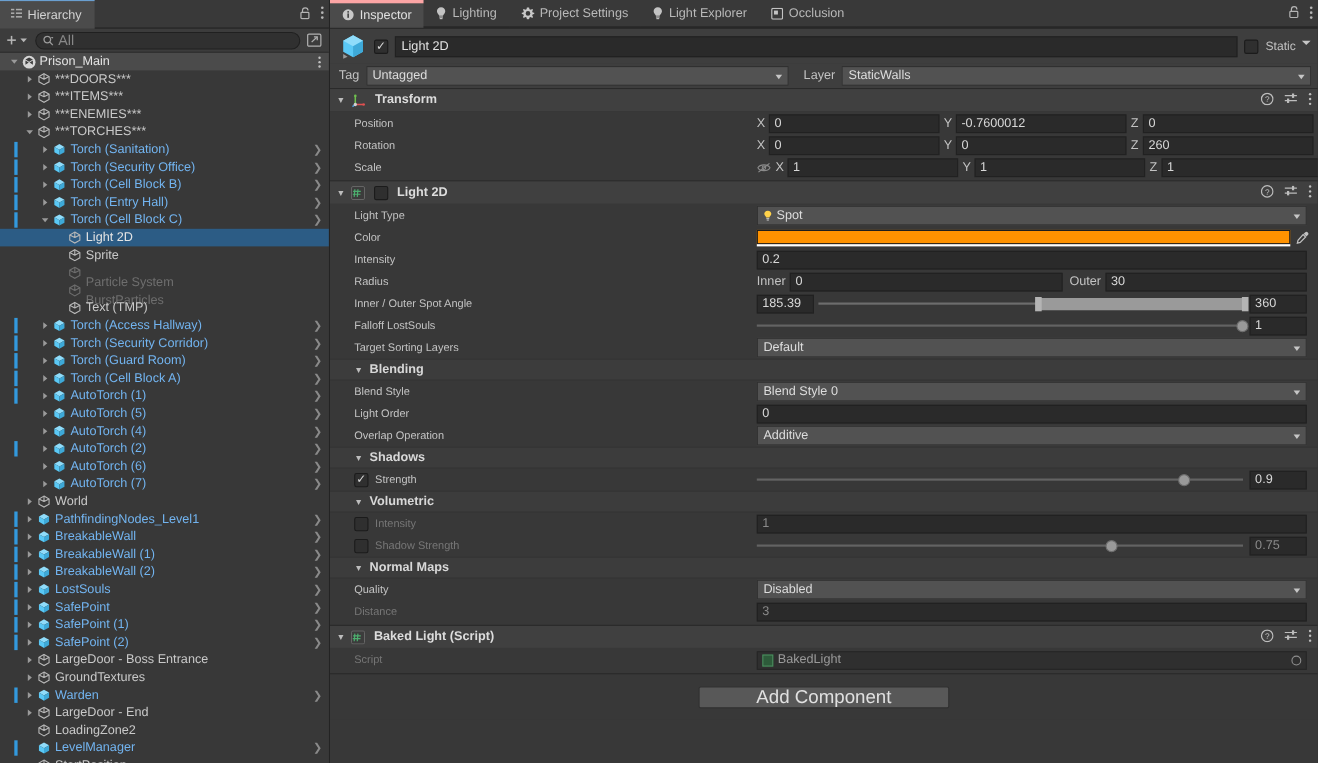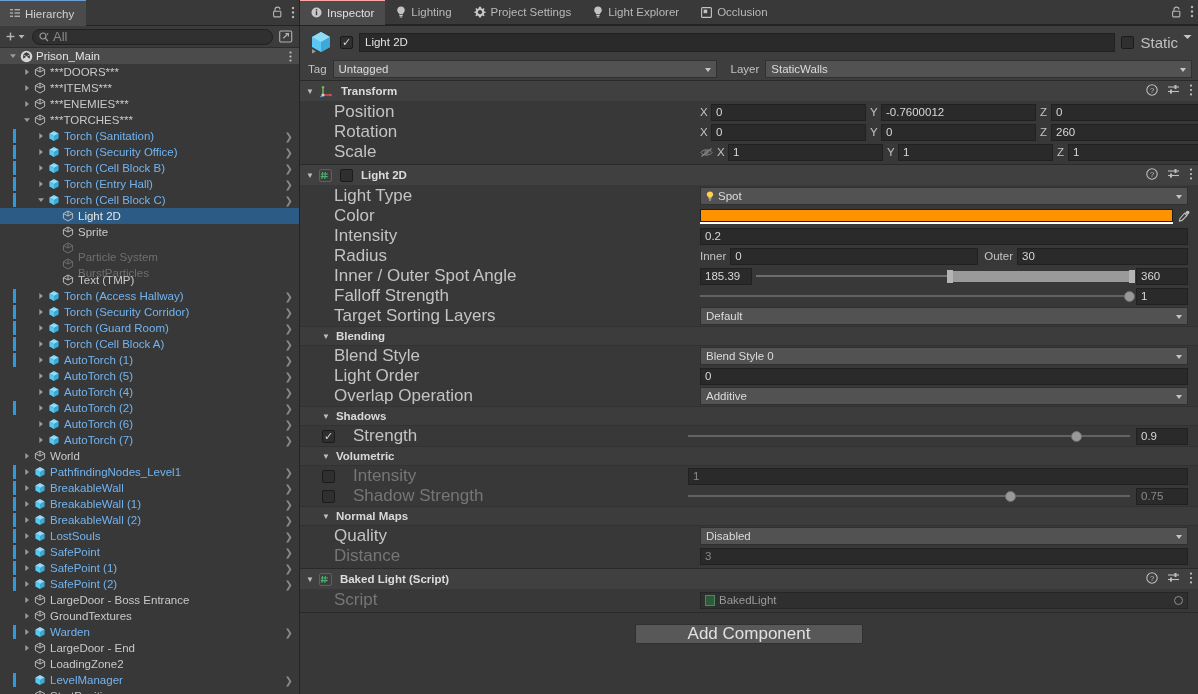"Inspector" .i-tab.active { border-top: 1px solid #fca5a5 -> 3px solid #fca5a5 }
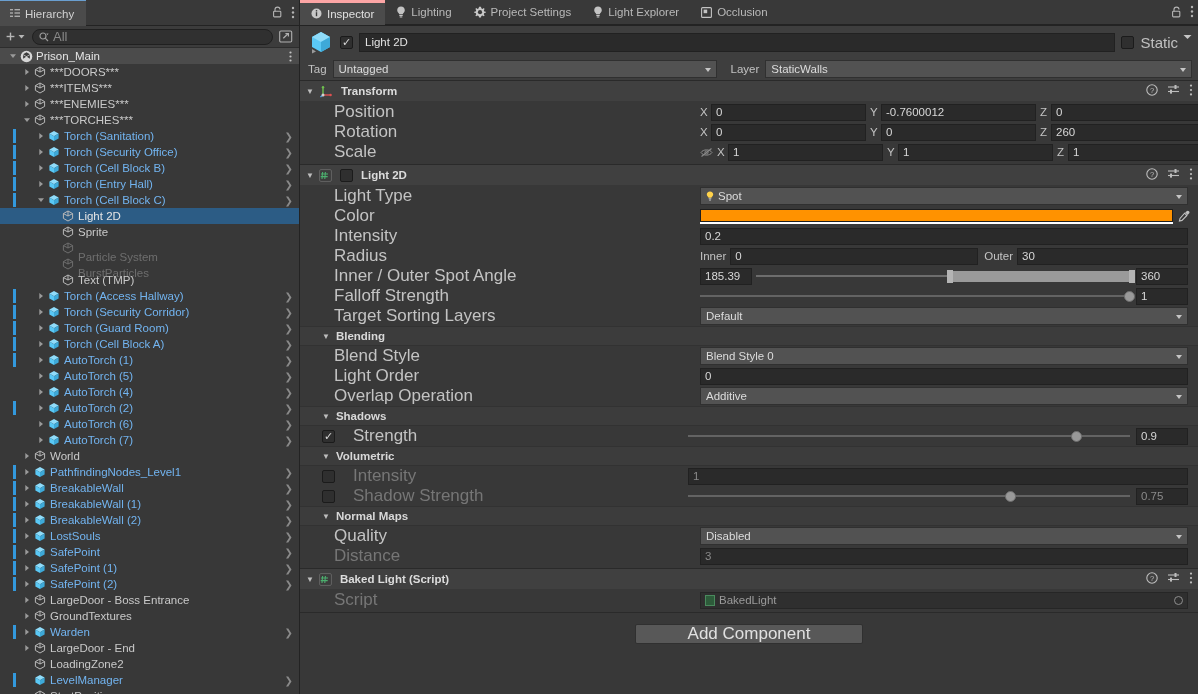"Static" .static-wrap { font-size: 15px -> 11px }
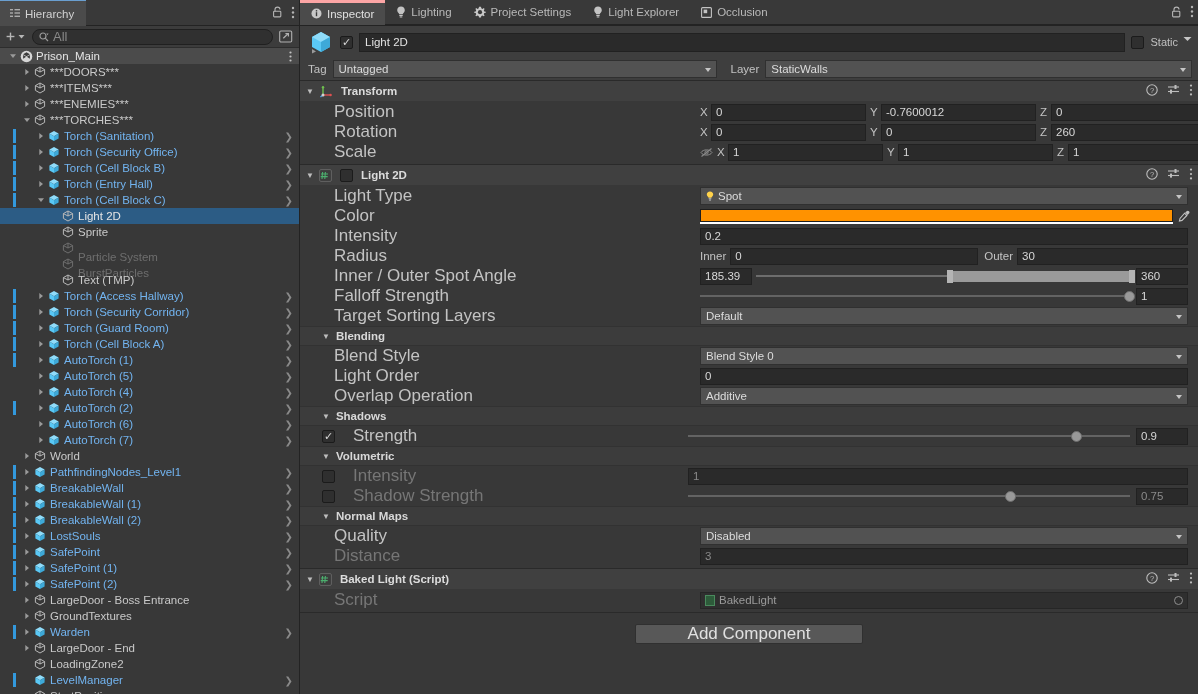"Position" .prow .plabel { font-size: 17px -> 10px; margin-left: 12px -> none }
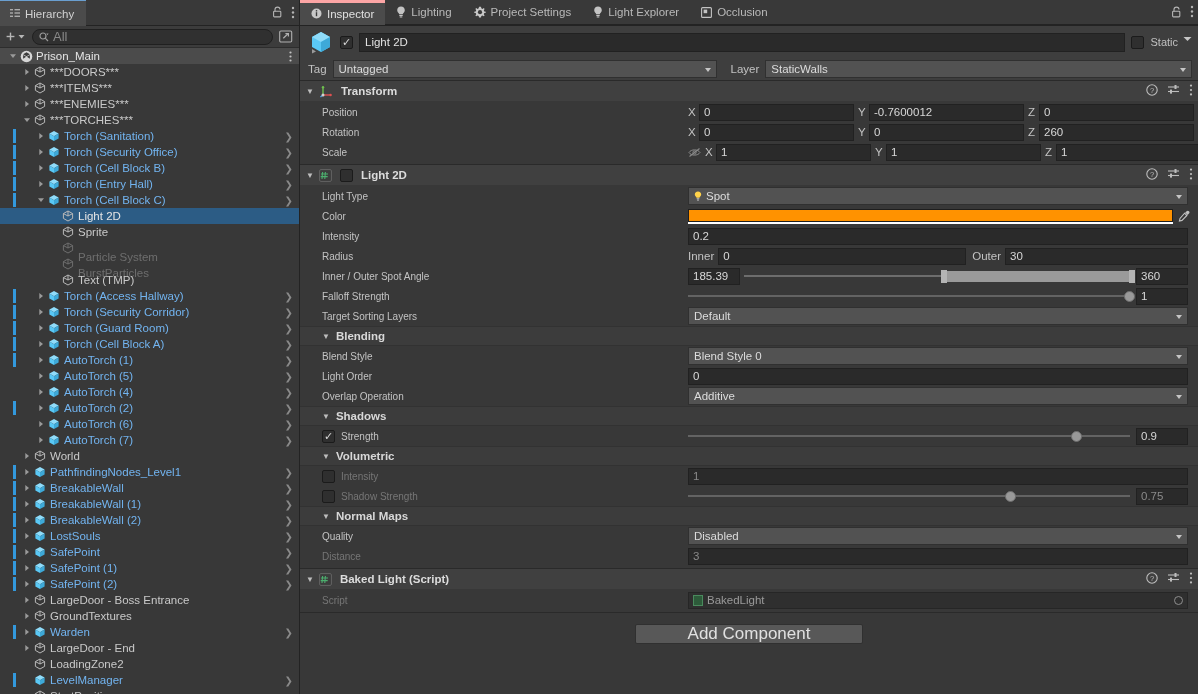"Falloff Strength" span.plabel { text: Strength -> LostSouls }
